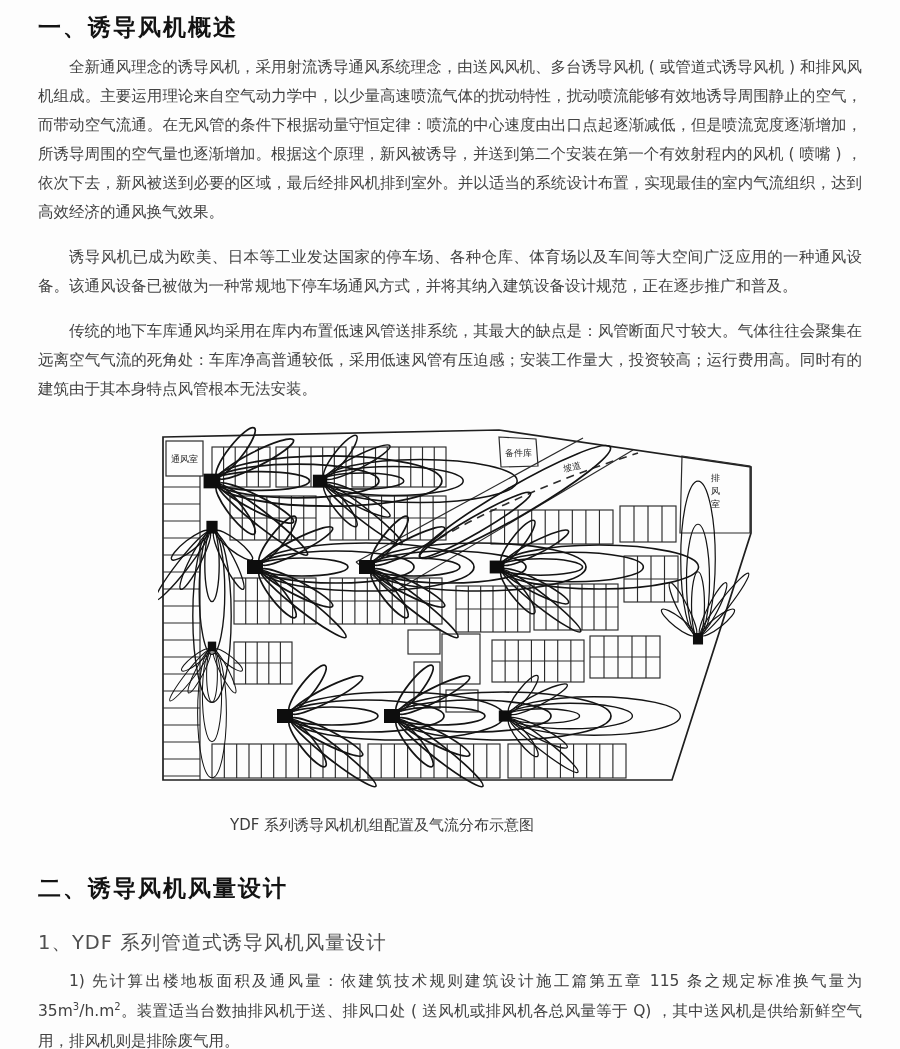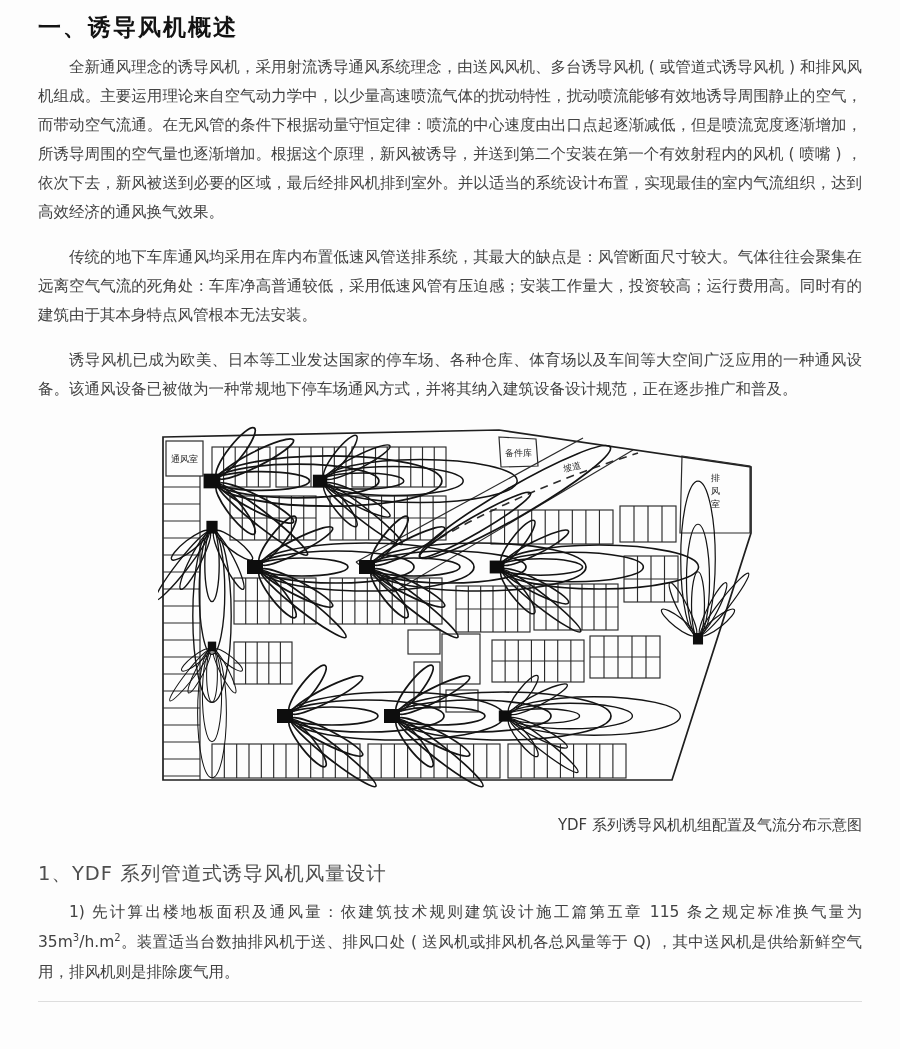"传统的地下车库通风均采用在库内布置低速风管送排系统，其最大的缺点是：风管断面尺寸" p.body { order: before "诱导风机已成为欧美、日本等工业发达国家的停车场、各种仓库、体育场以及车间等大空间" -> after "诱导风机已成为欧美、日本等工业发达国家的停车场、各种仓库、体育场以及车间等大空间" }
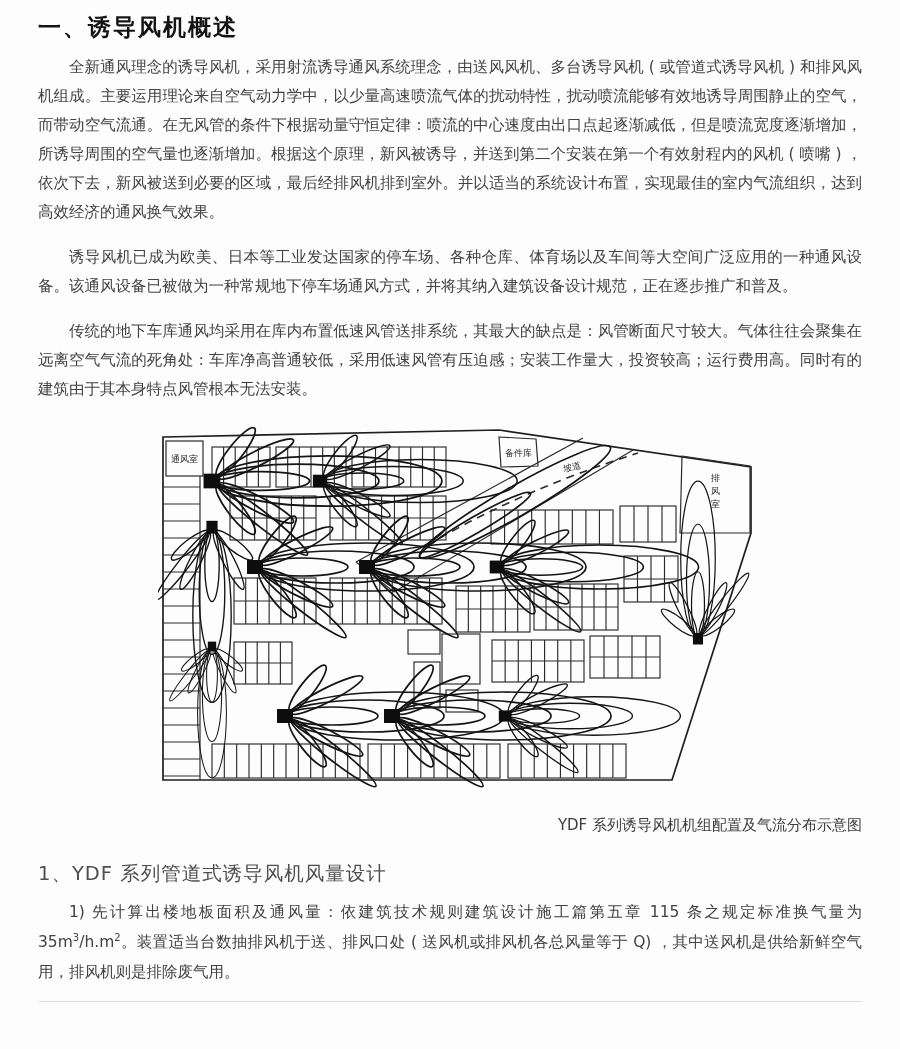"YDF 系列诱导风机机组配置及气流分布示意图" p.caption { text-align: right -> none }
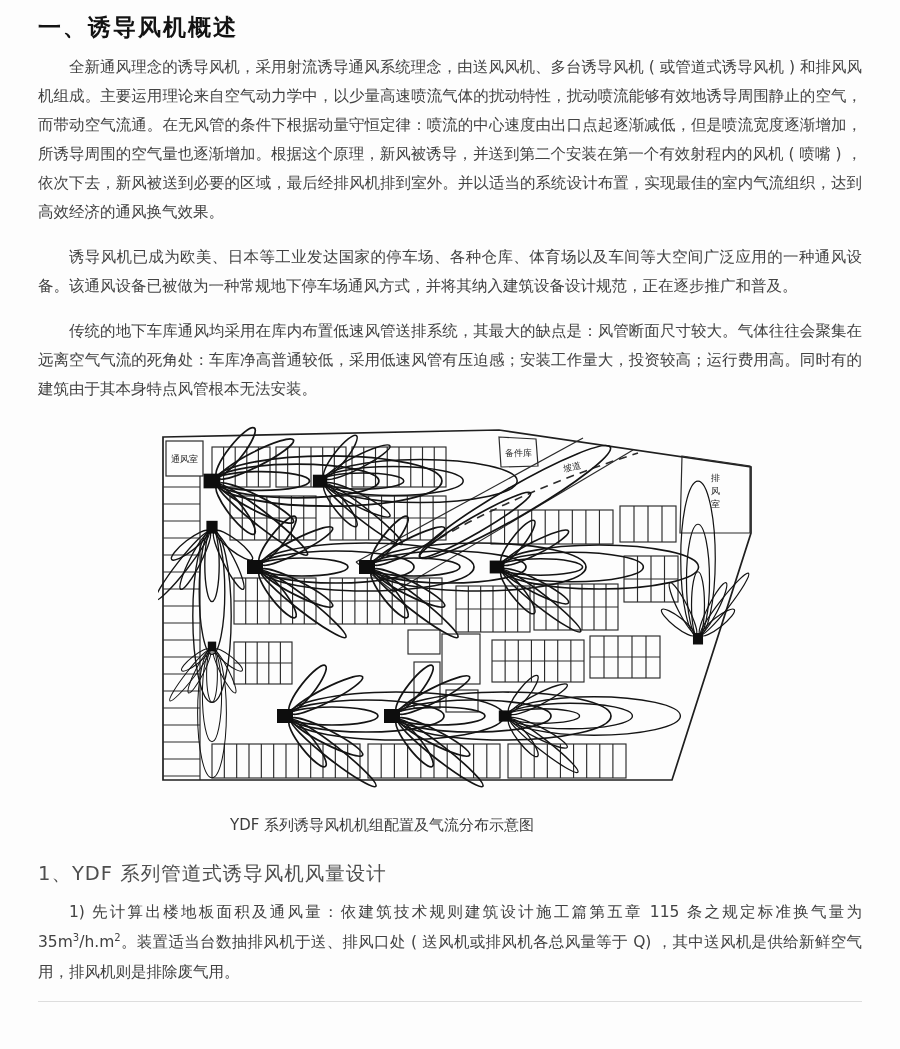"二、诱导风机风量设计" h1.sec { html: none -> <h1>二、诱导风机风量设计</h1> }
